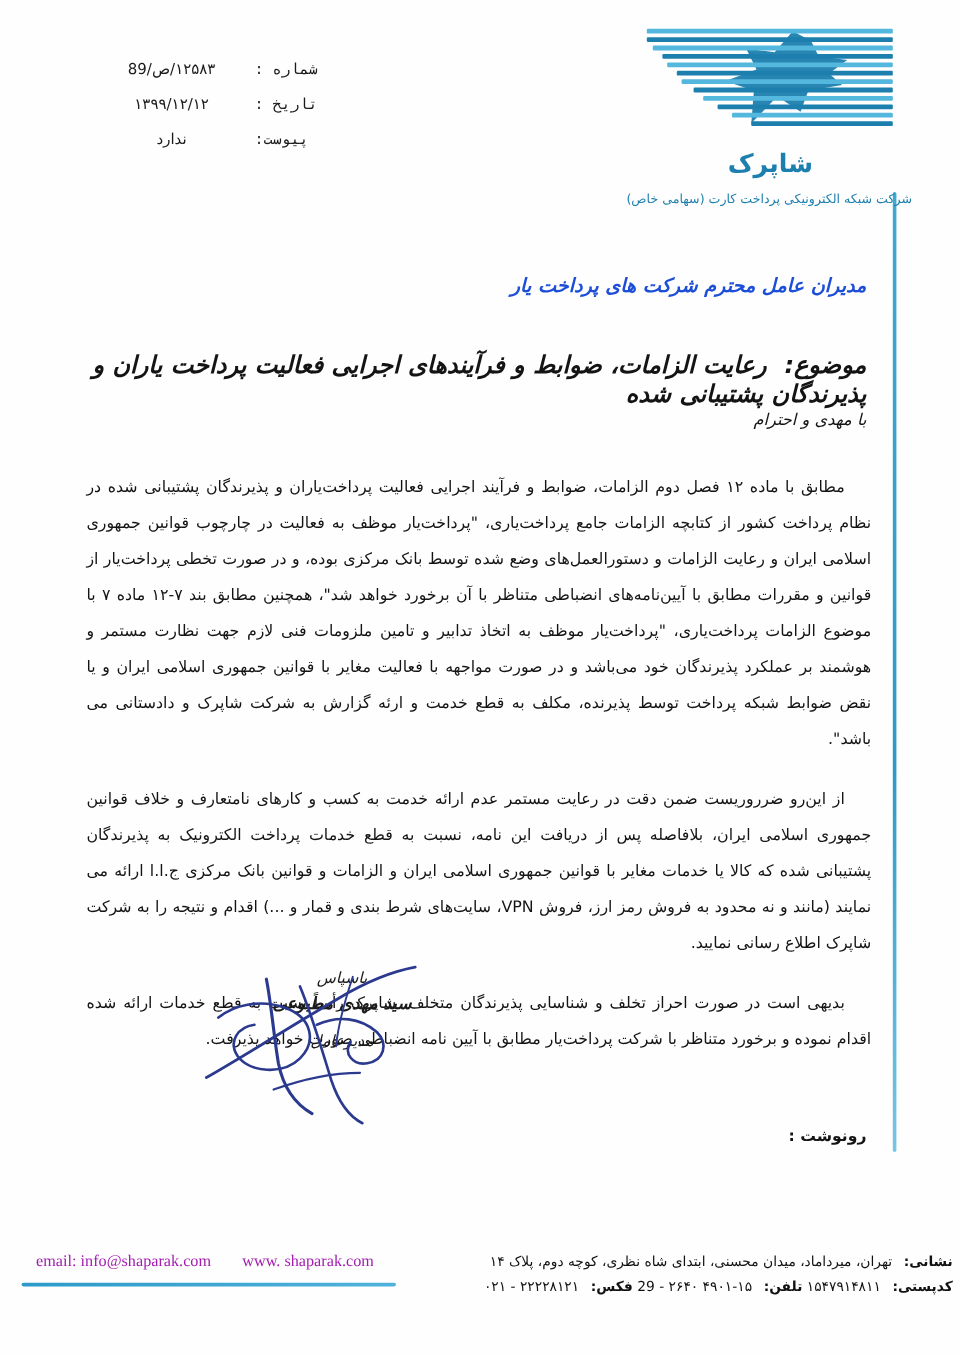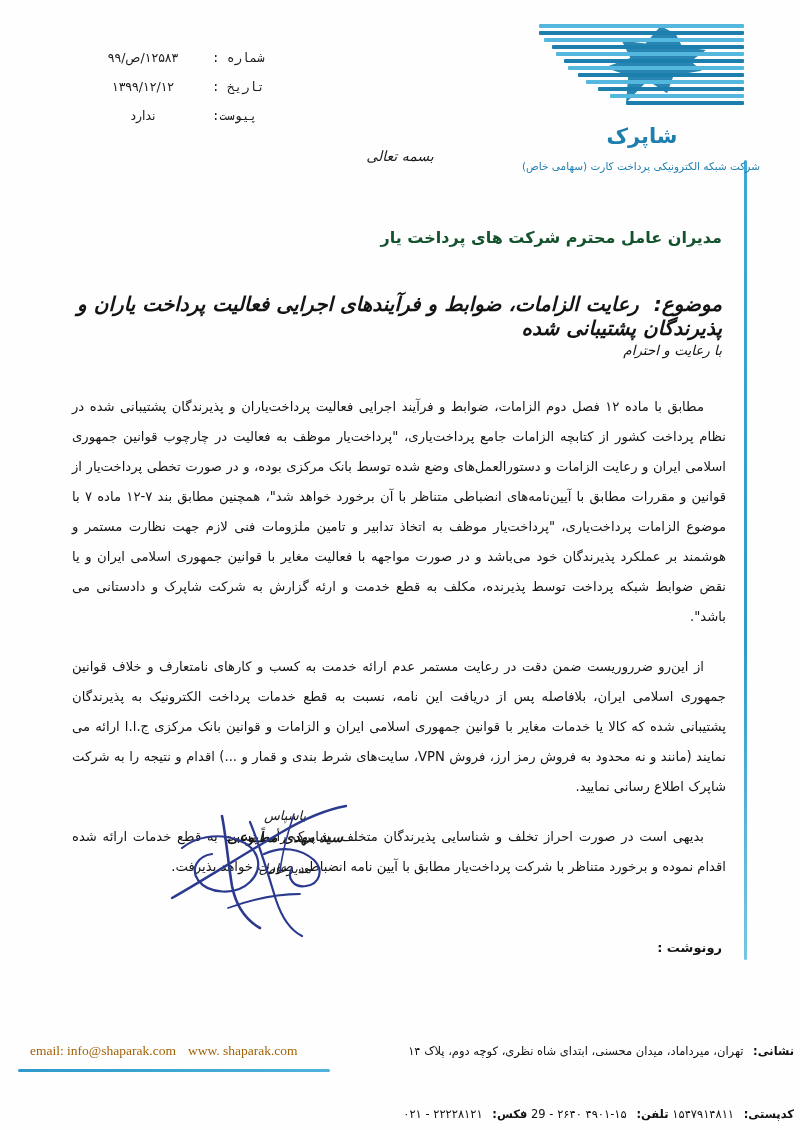"۱۲۵۸۳/ص/۹۹" span.meta-value { text: ۱۲۵۸۳/ص/۹۹ -> ۱۲۵۸۳/ص/89 }
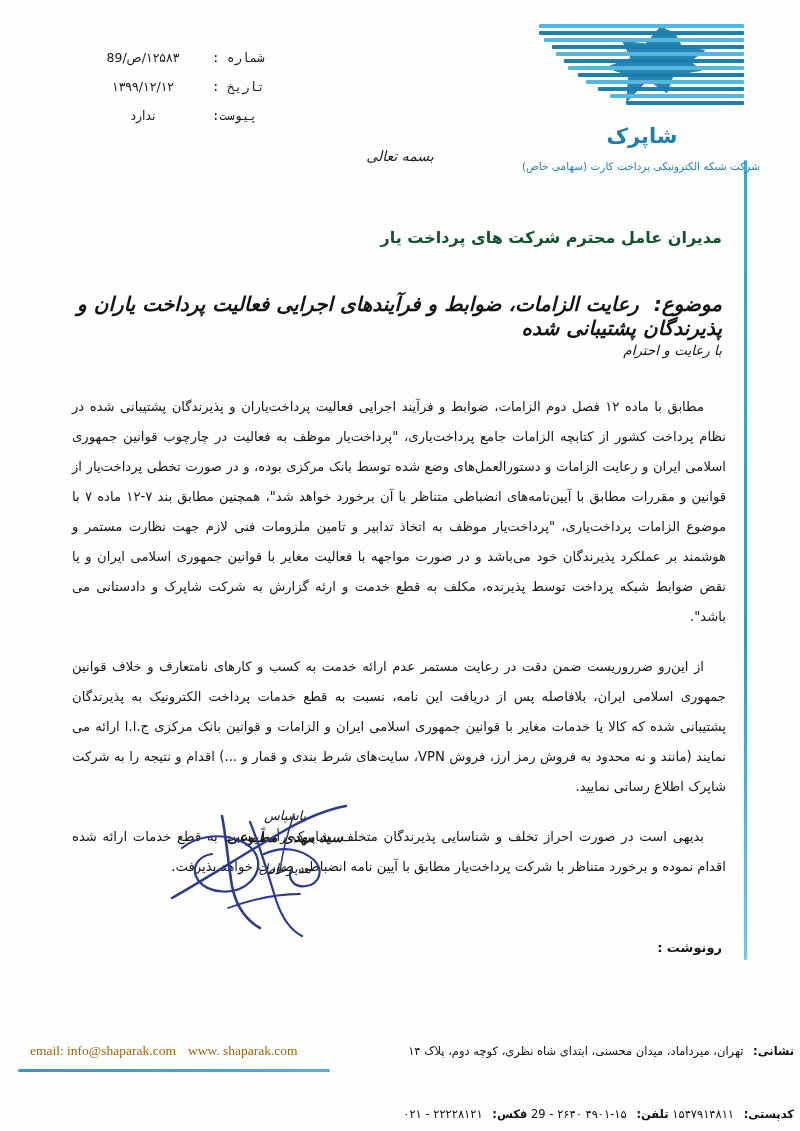"بسمه تعالی" div.besmellah { html: <div>بسمه تعالی</div> -> none }
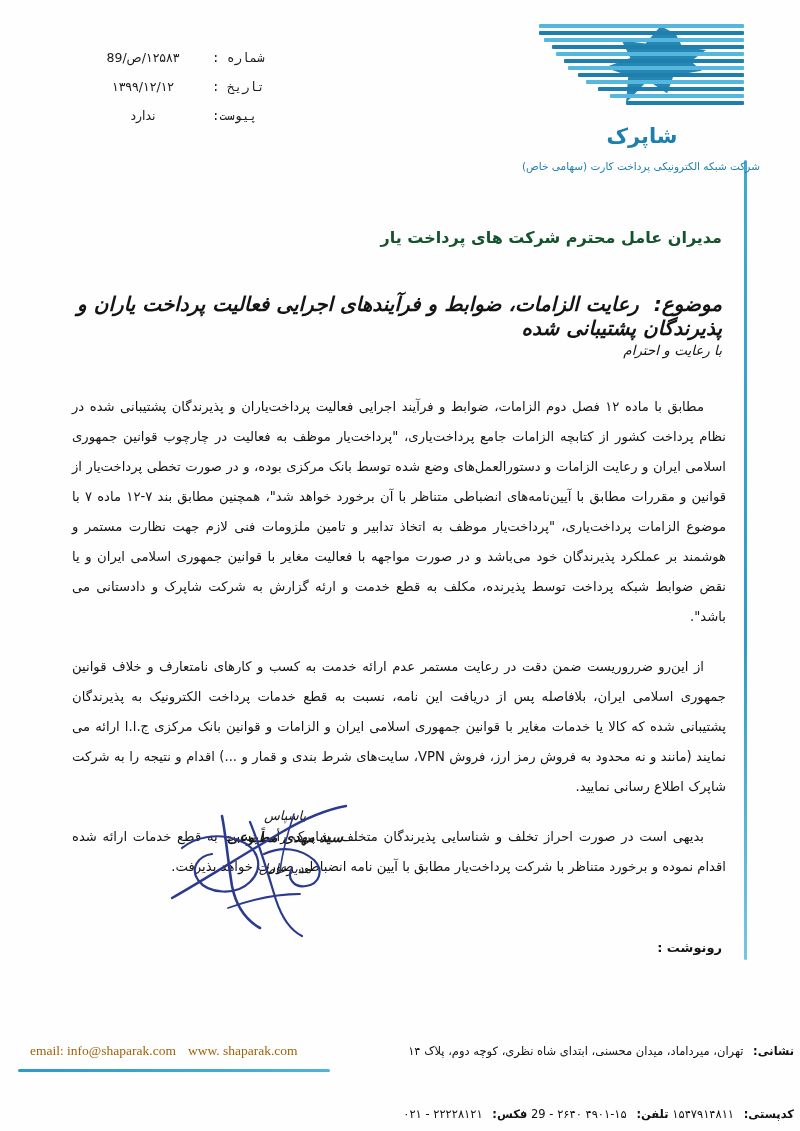"مدیران عامل محترم شرکت های" .addressee { color: #14532d -> #1d4ed8; font-style: none -> italic }
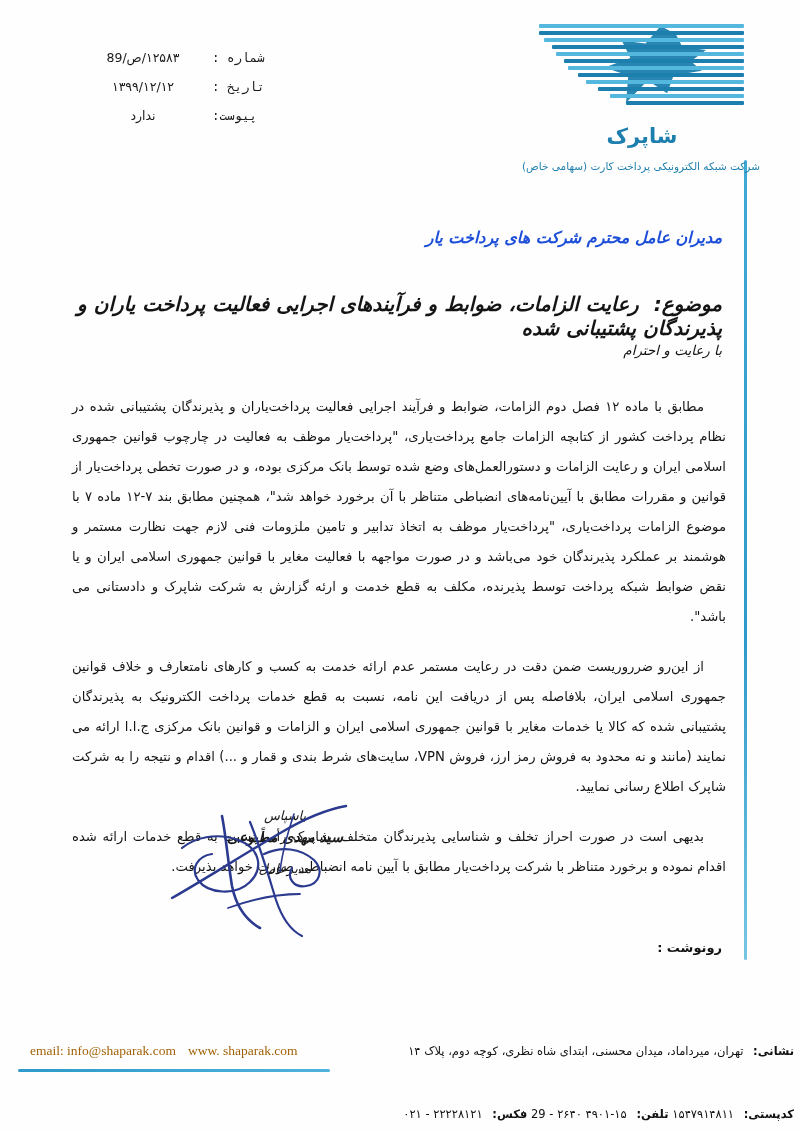"با رعایت و احترام" div.greeting { text: رعایت -> مهدی }
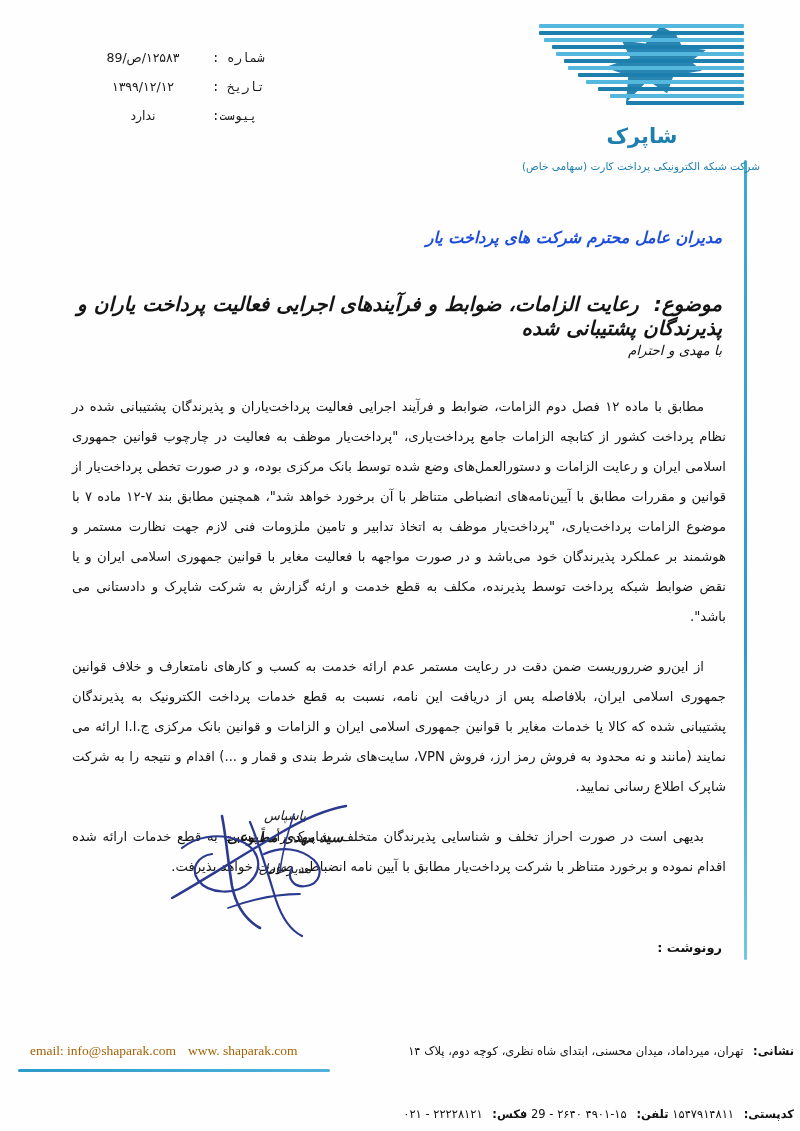"email: info@shaparak.com" .footer-web { color: #a16207 -> #a21caf; gap: 12px -> 26px }
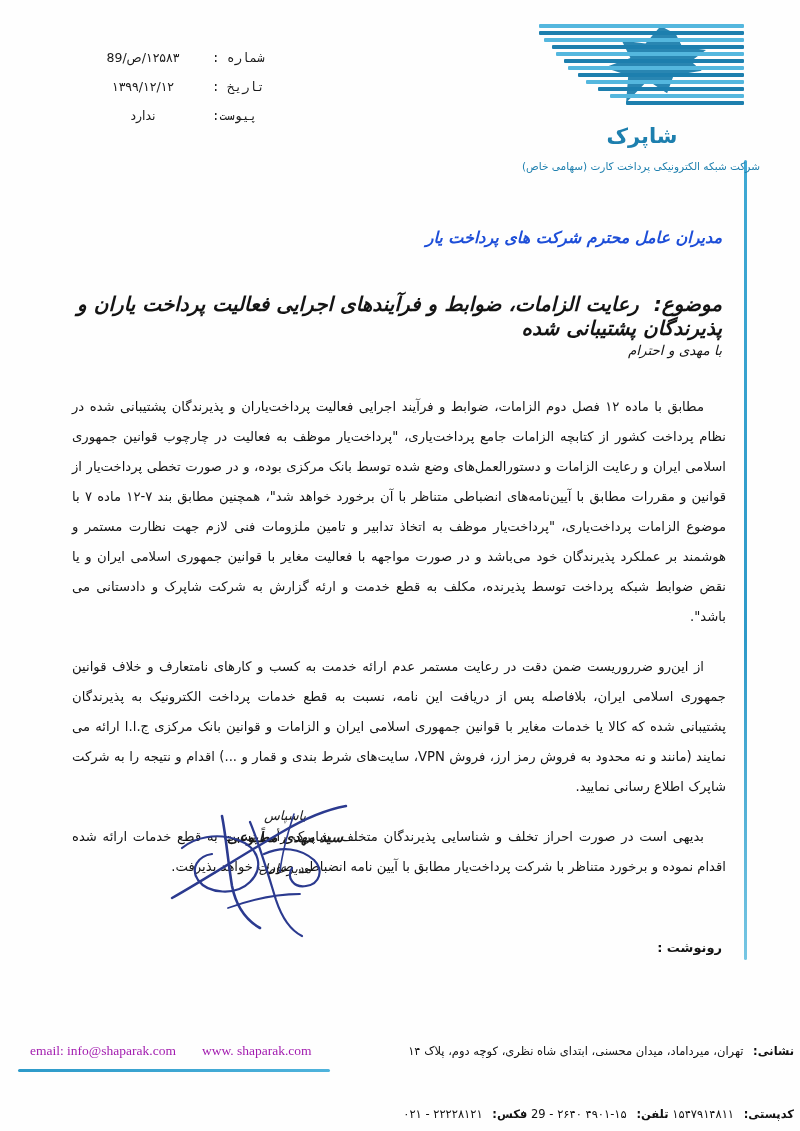"۰۲۱ - ۲۲۲۲۸۱۲۱" .footer-addr .num { margin-top: 42px -> none }
